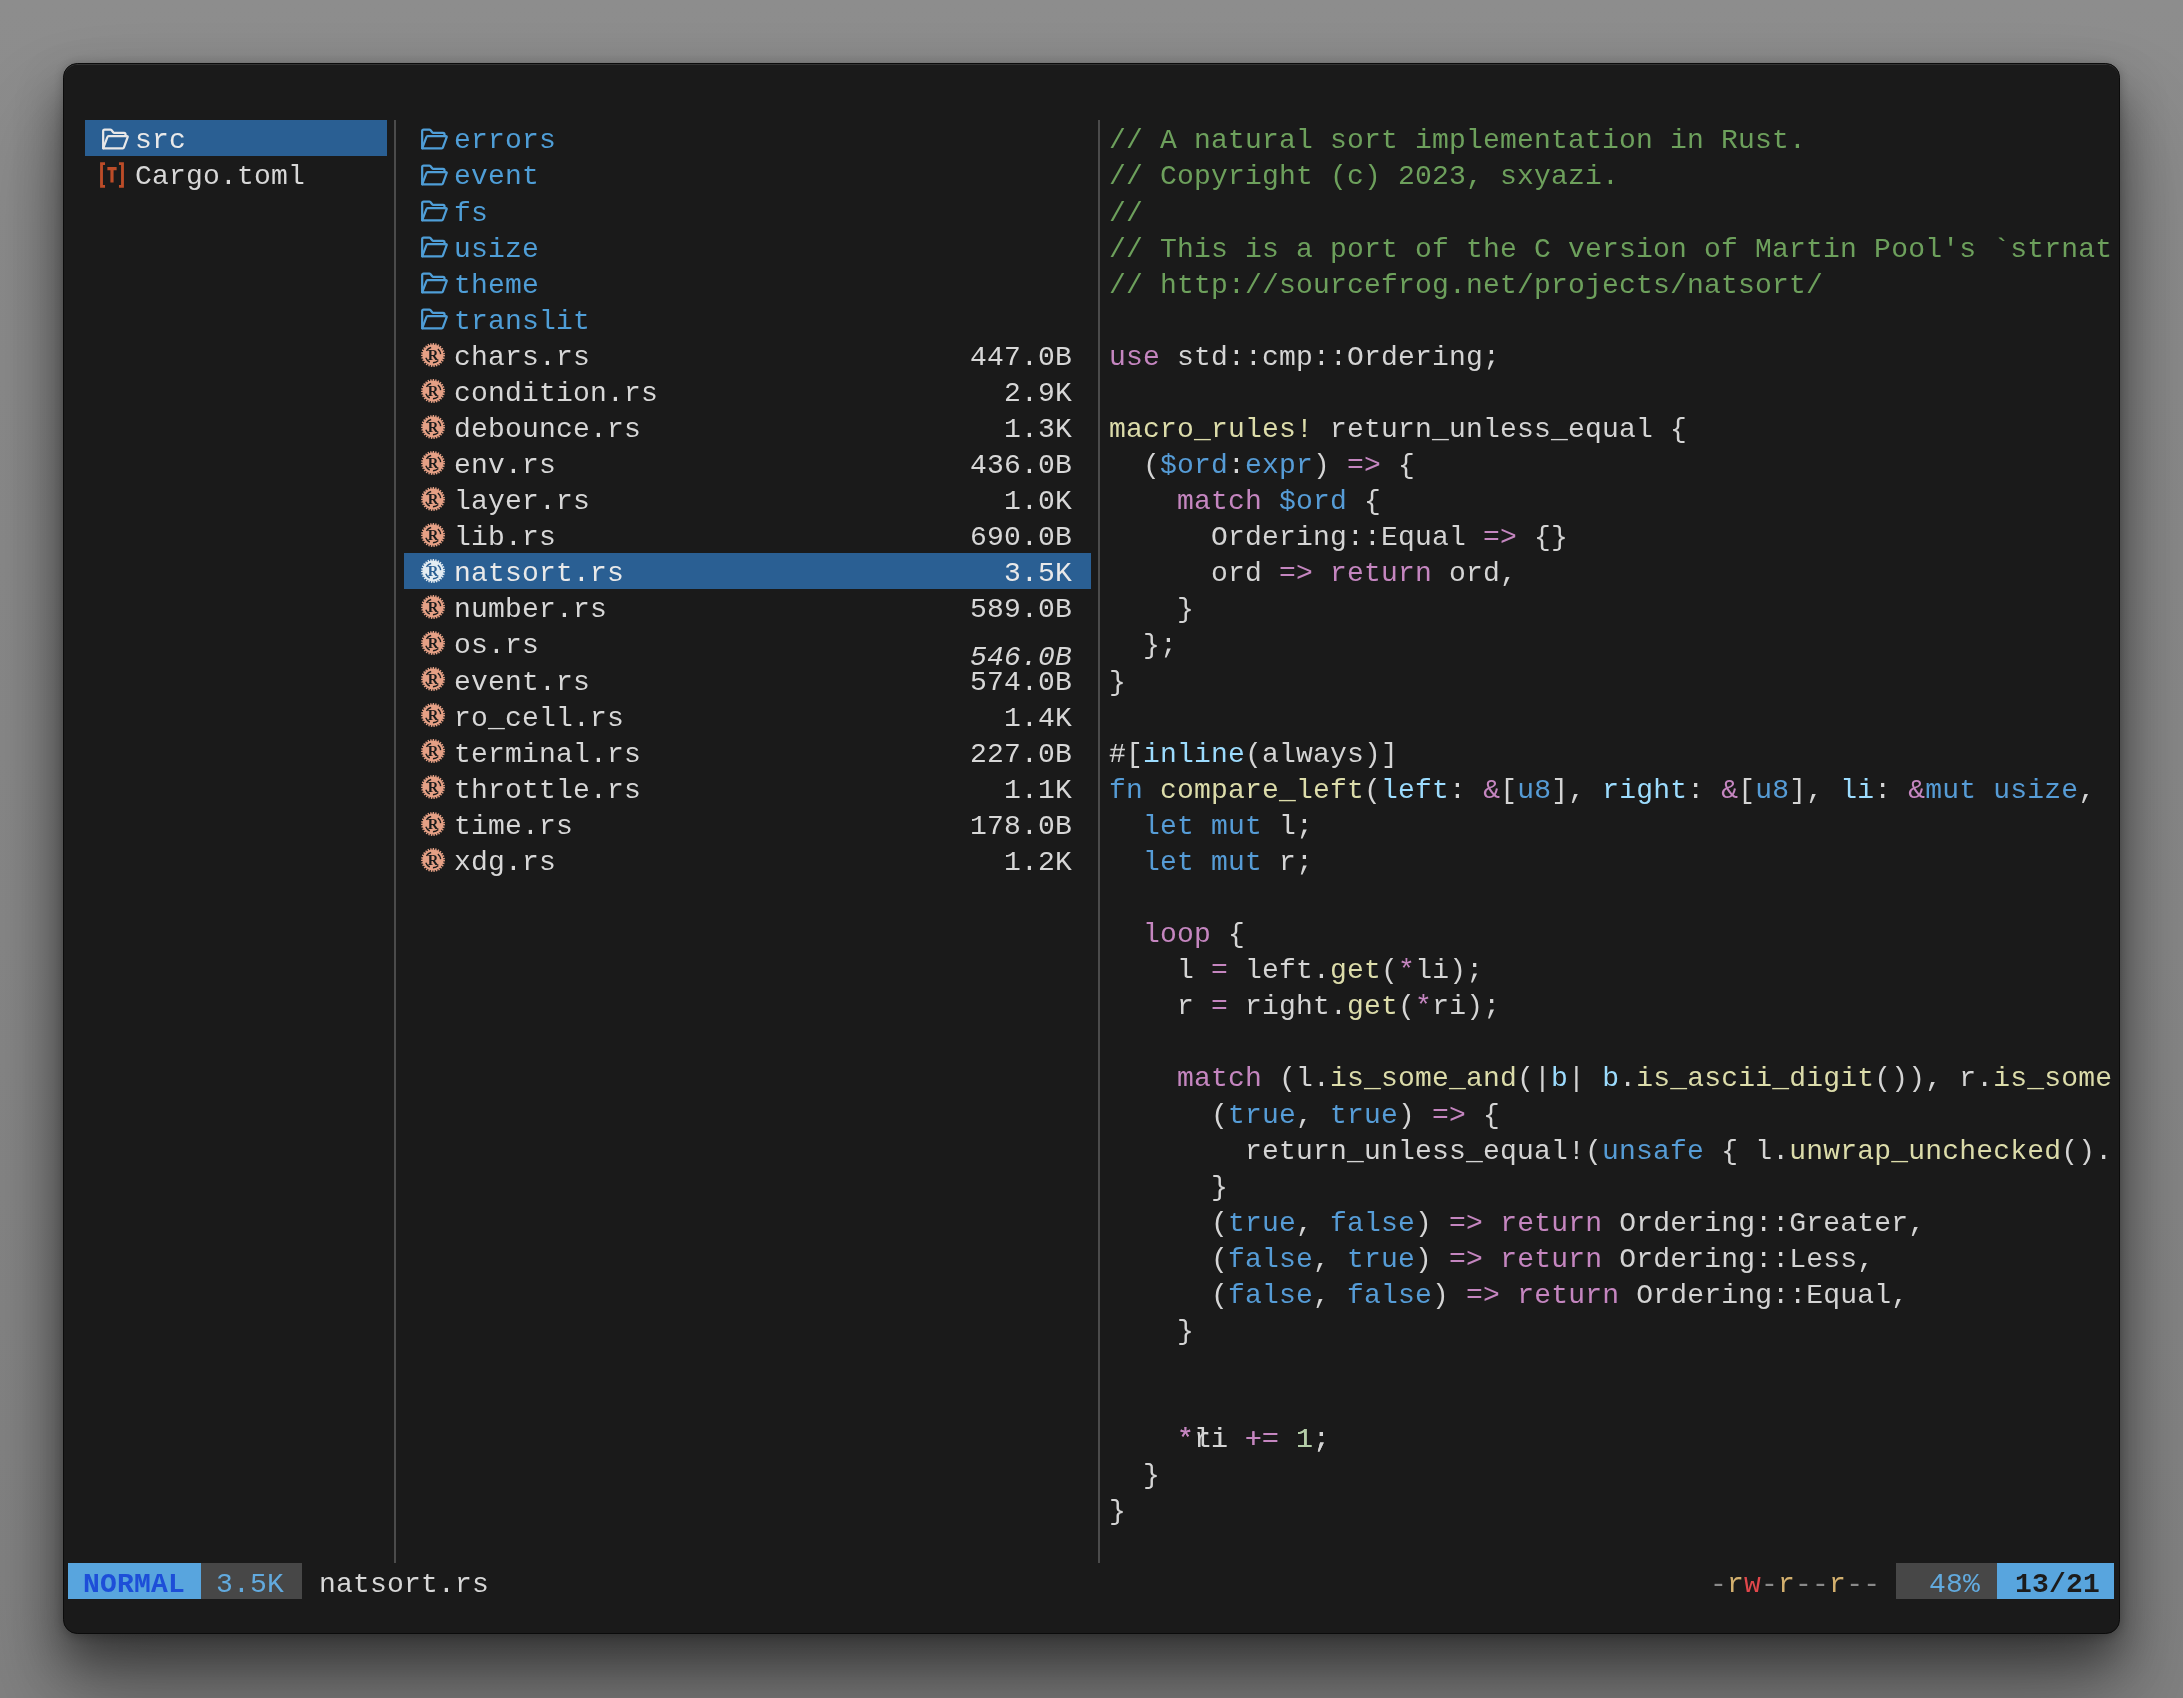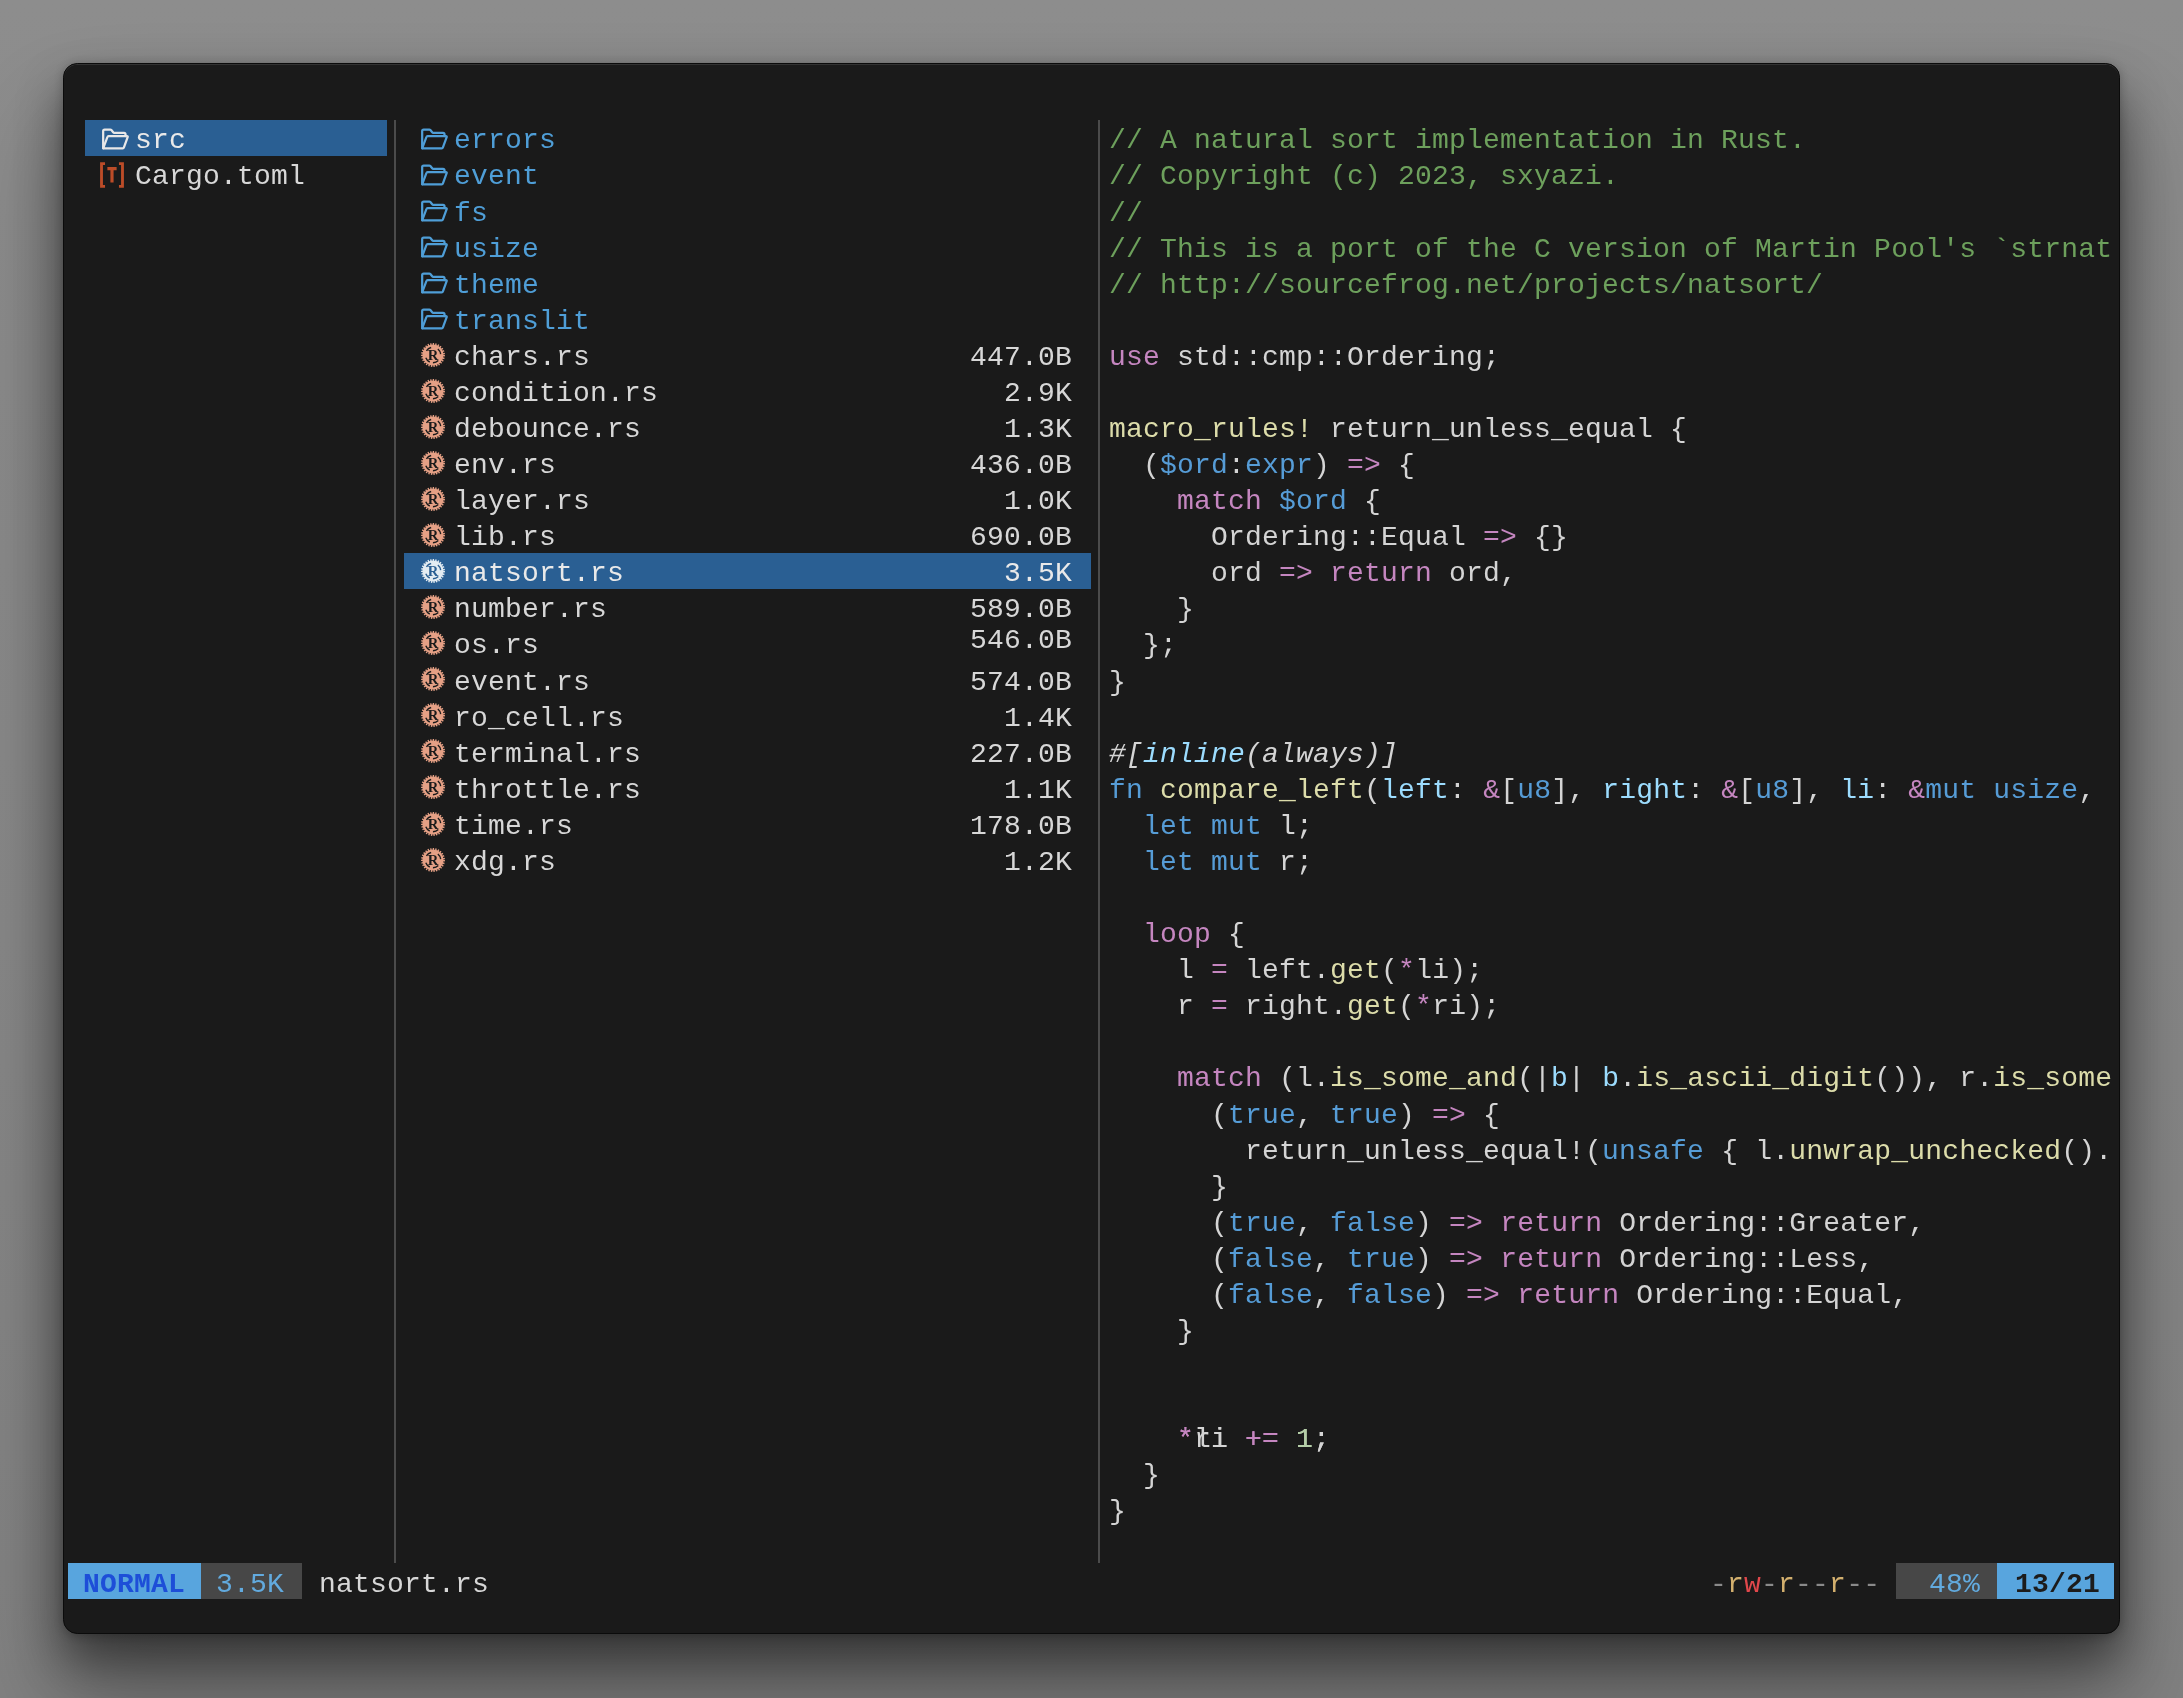"546.0B" div.t { font-style: none -> italic; top: 623px -> 640px }
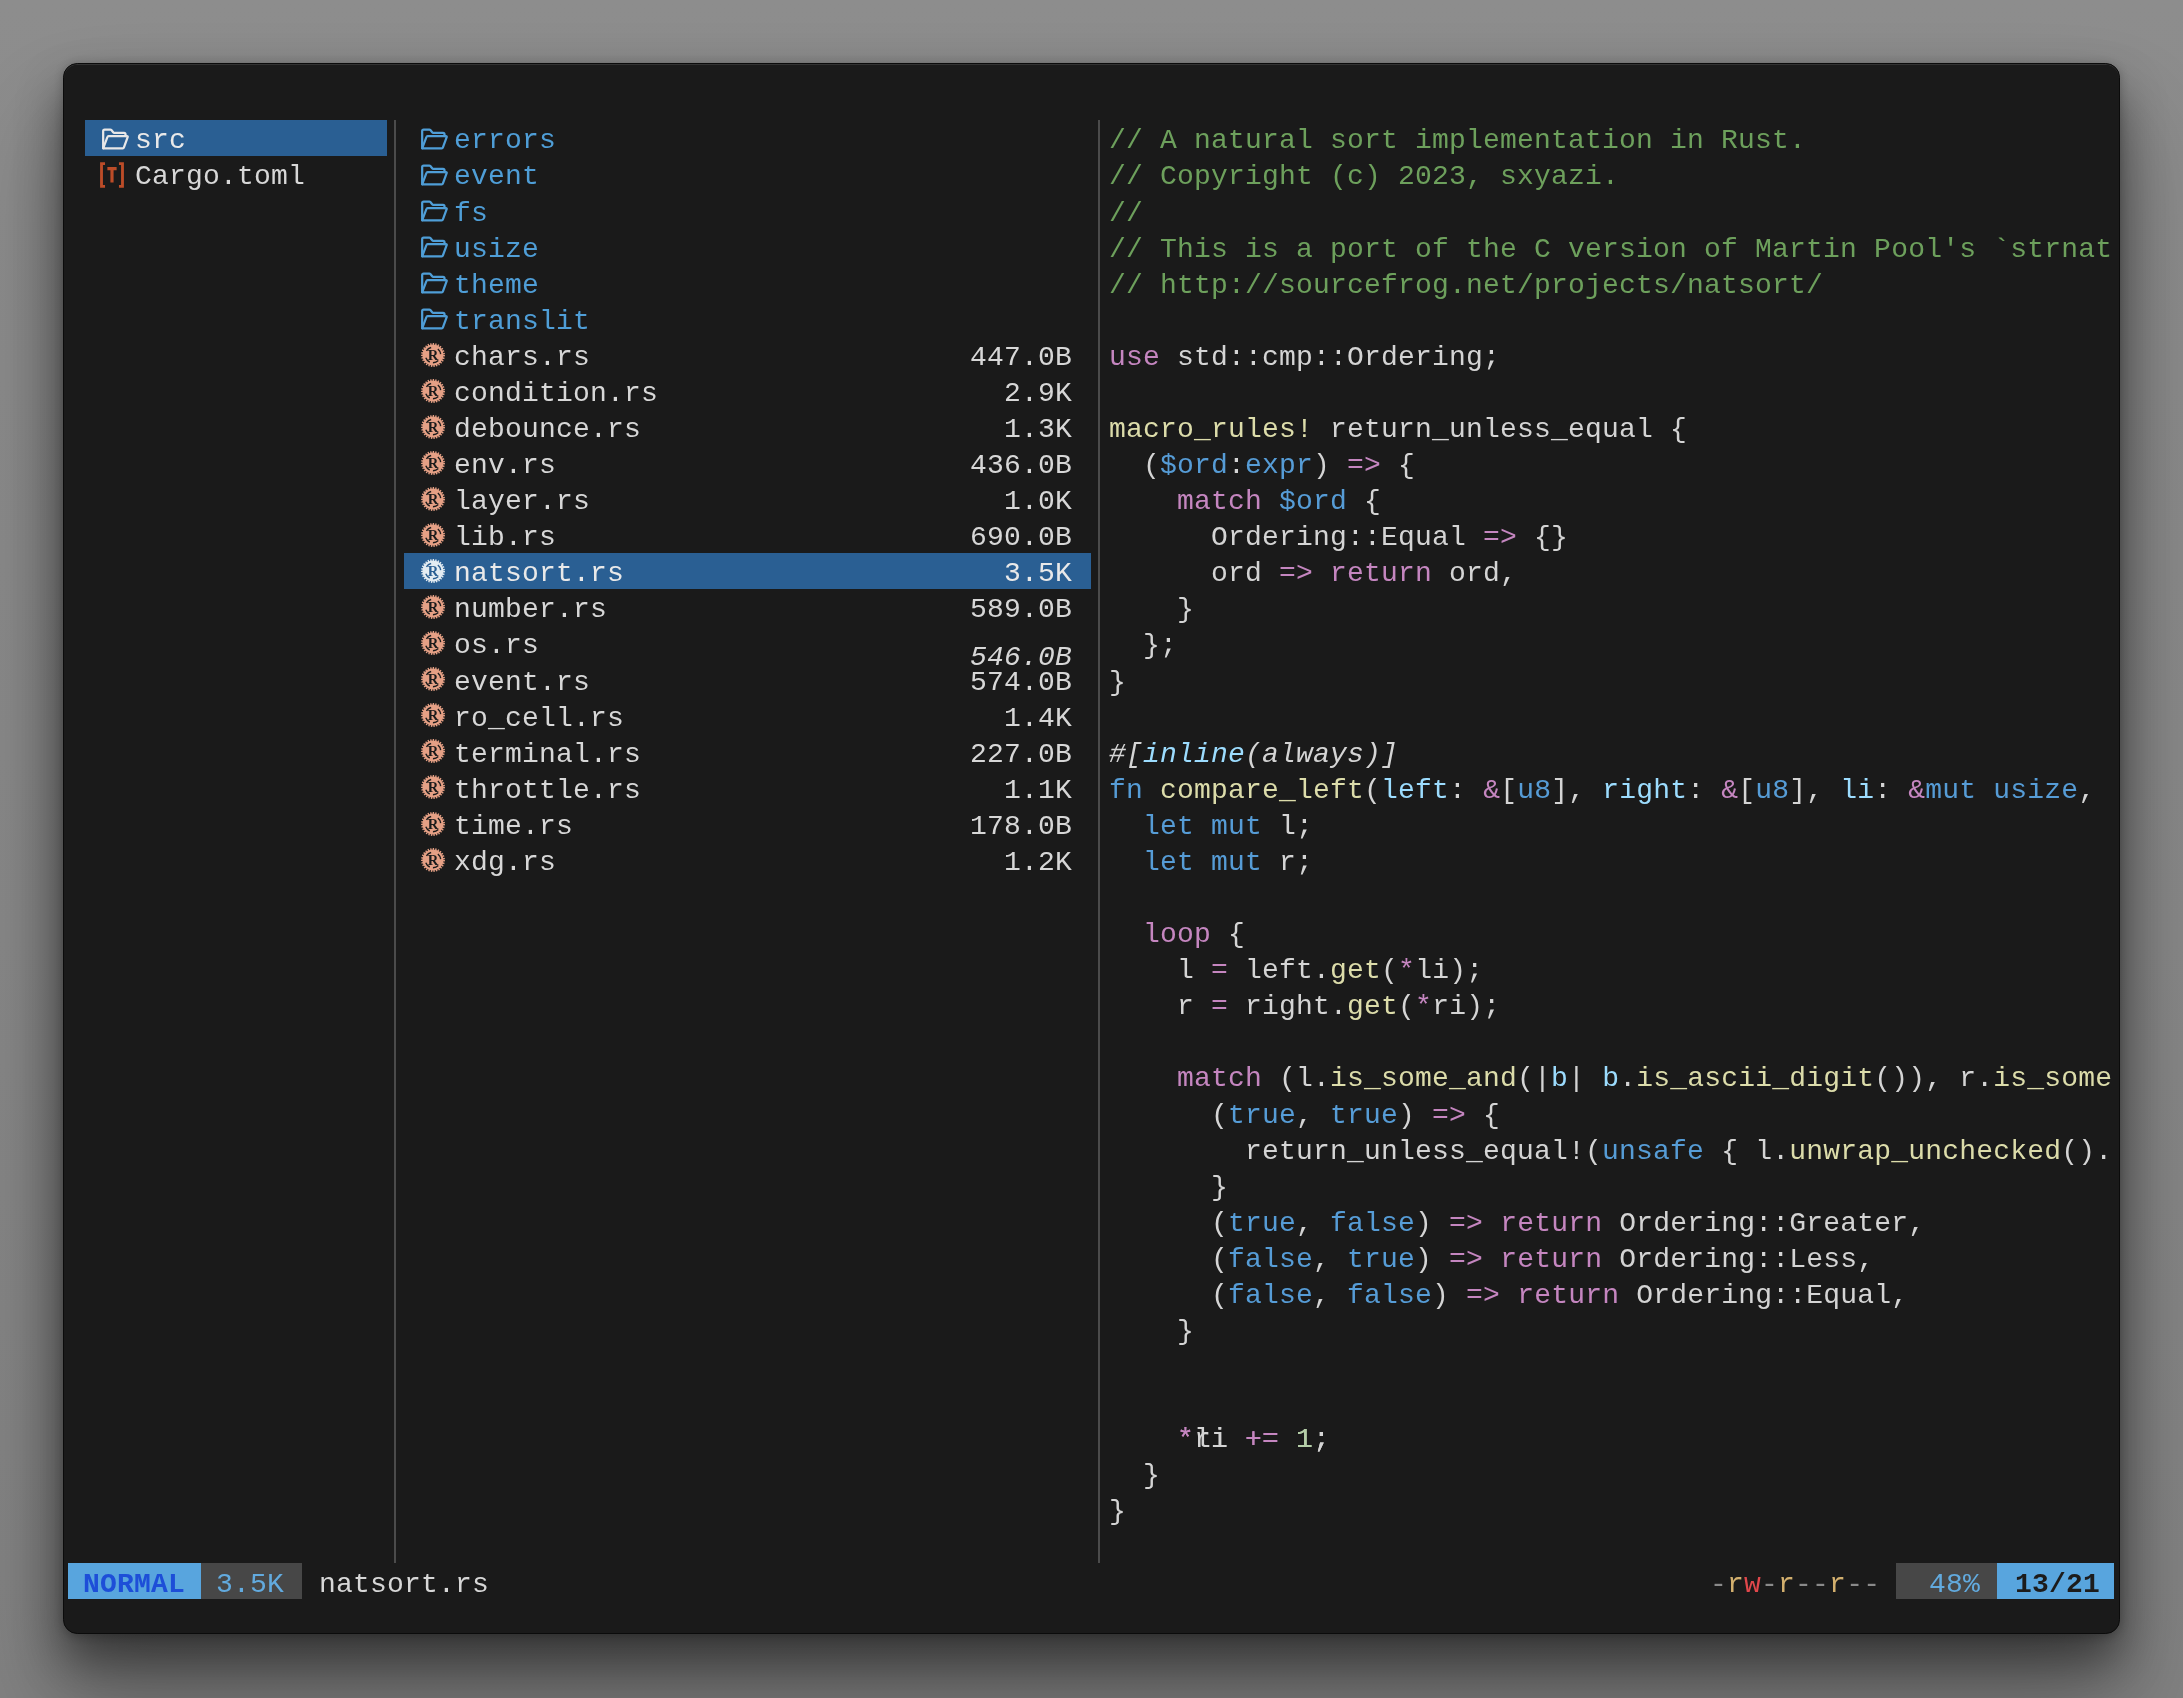"#[inline(always)]" div.t { font-style: italic -> none }
